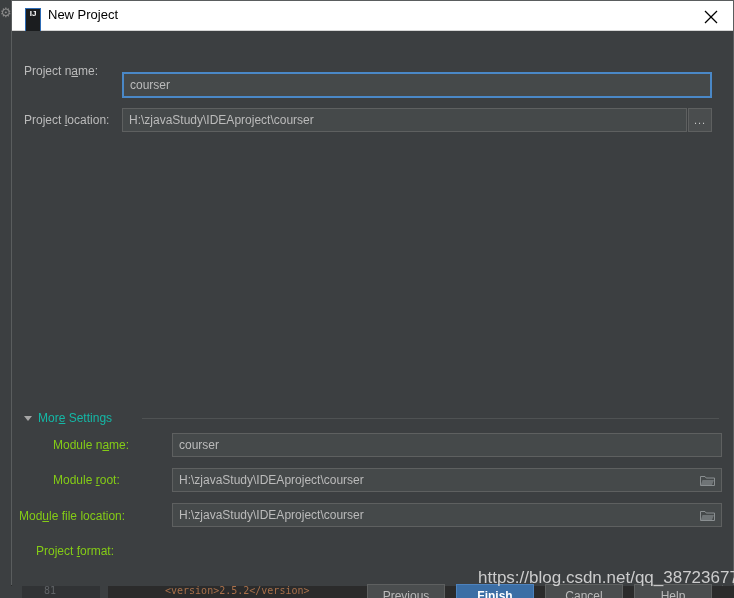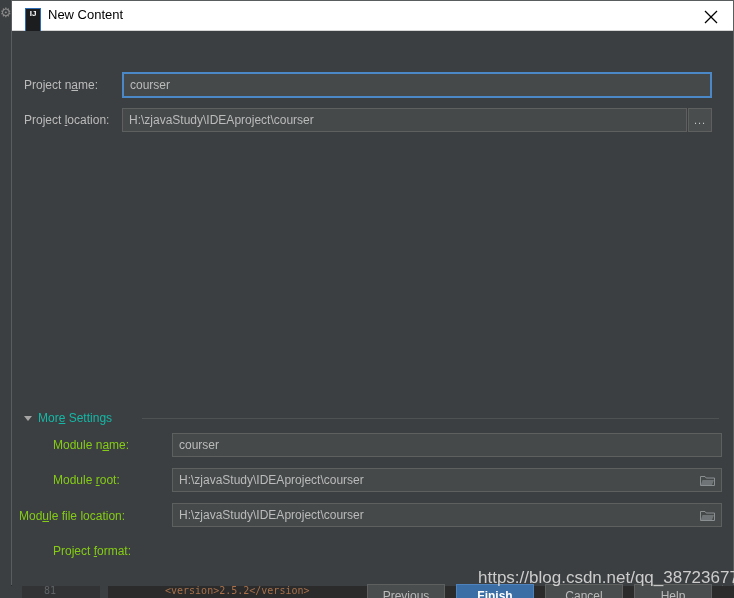"New Content" div { text: Content -> Project }
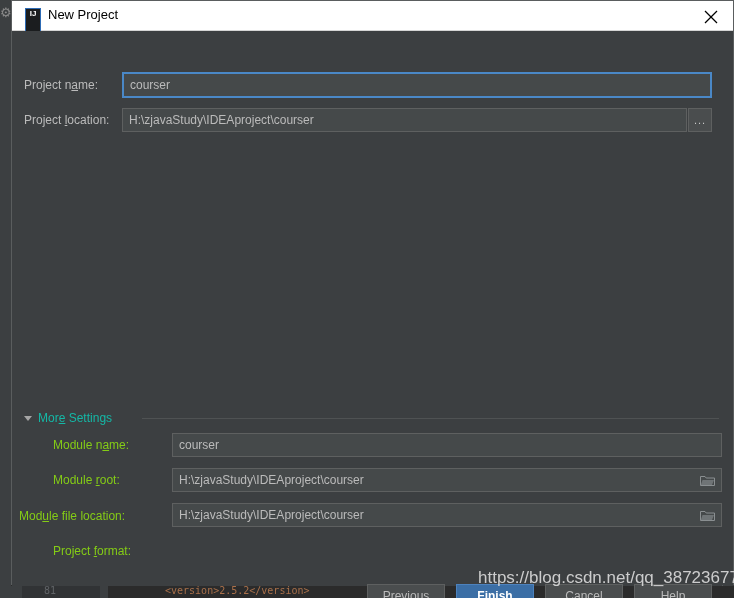"Project name:" #project-name-label { top: 47px -> 33px }
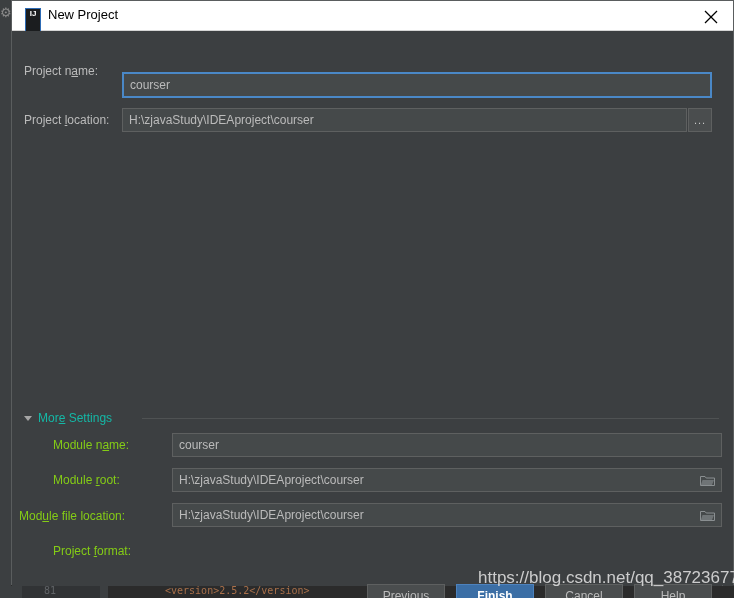"Project format:" #project-format-label { left: 41px -> 24px }
